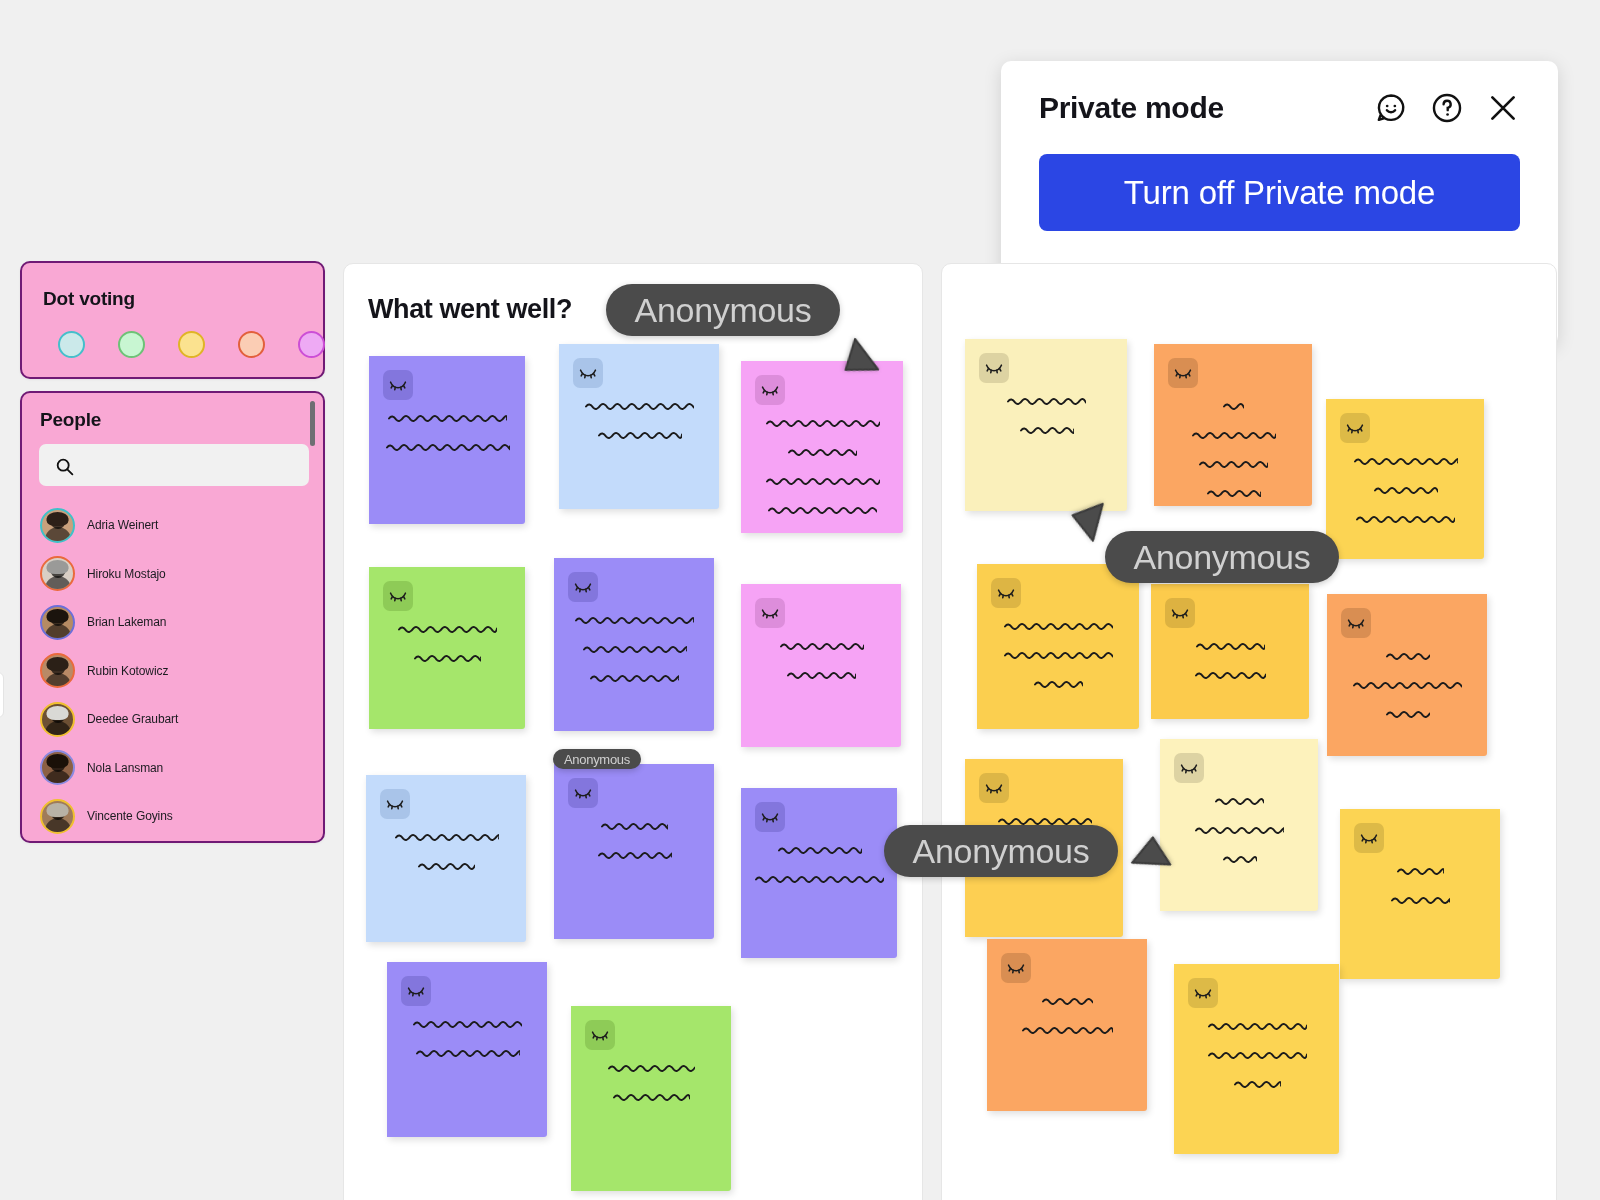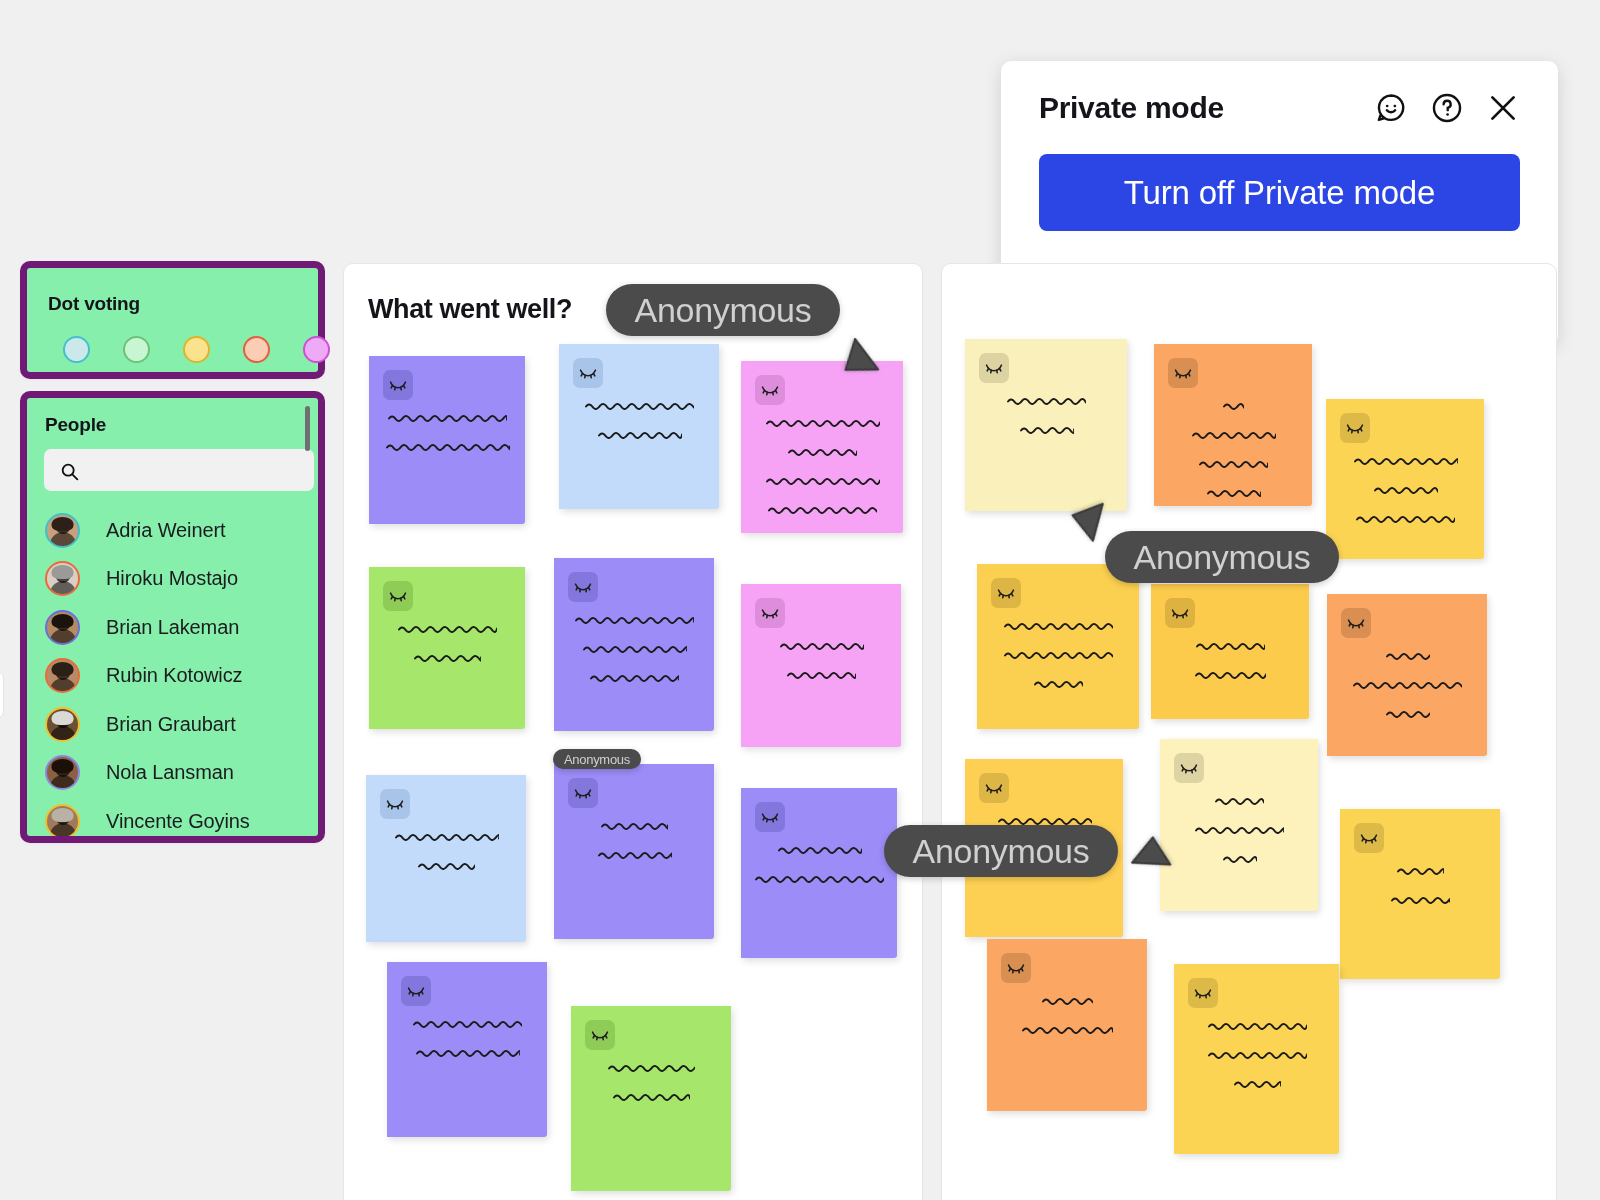"Dot voting" .panel { background: #86efac -> #f9a8d4; border: 7px solid #701a75 -> 2px solid #701a75 }
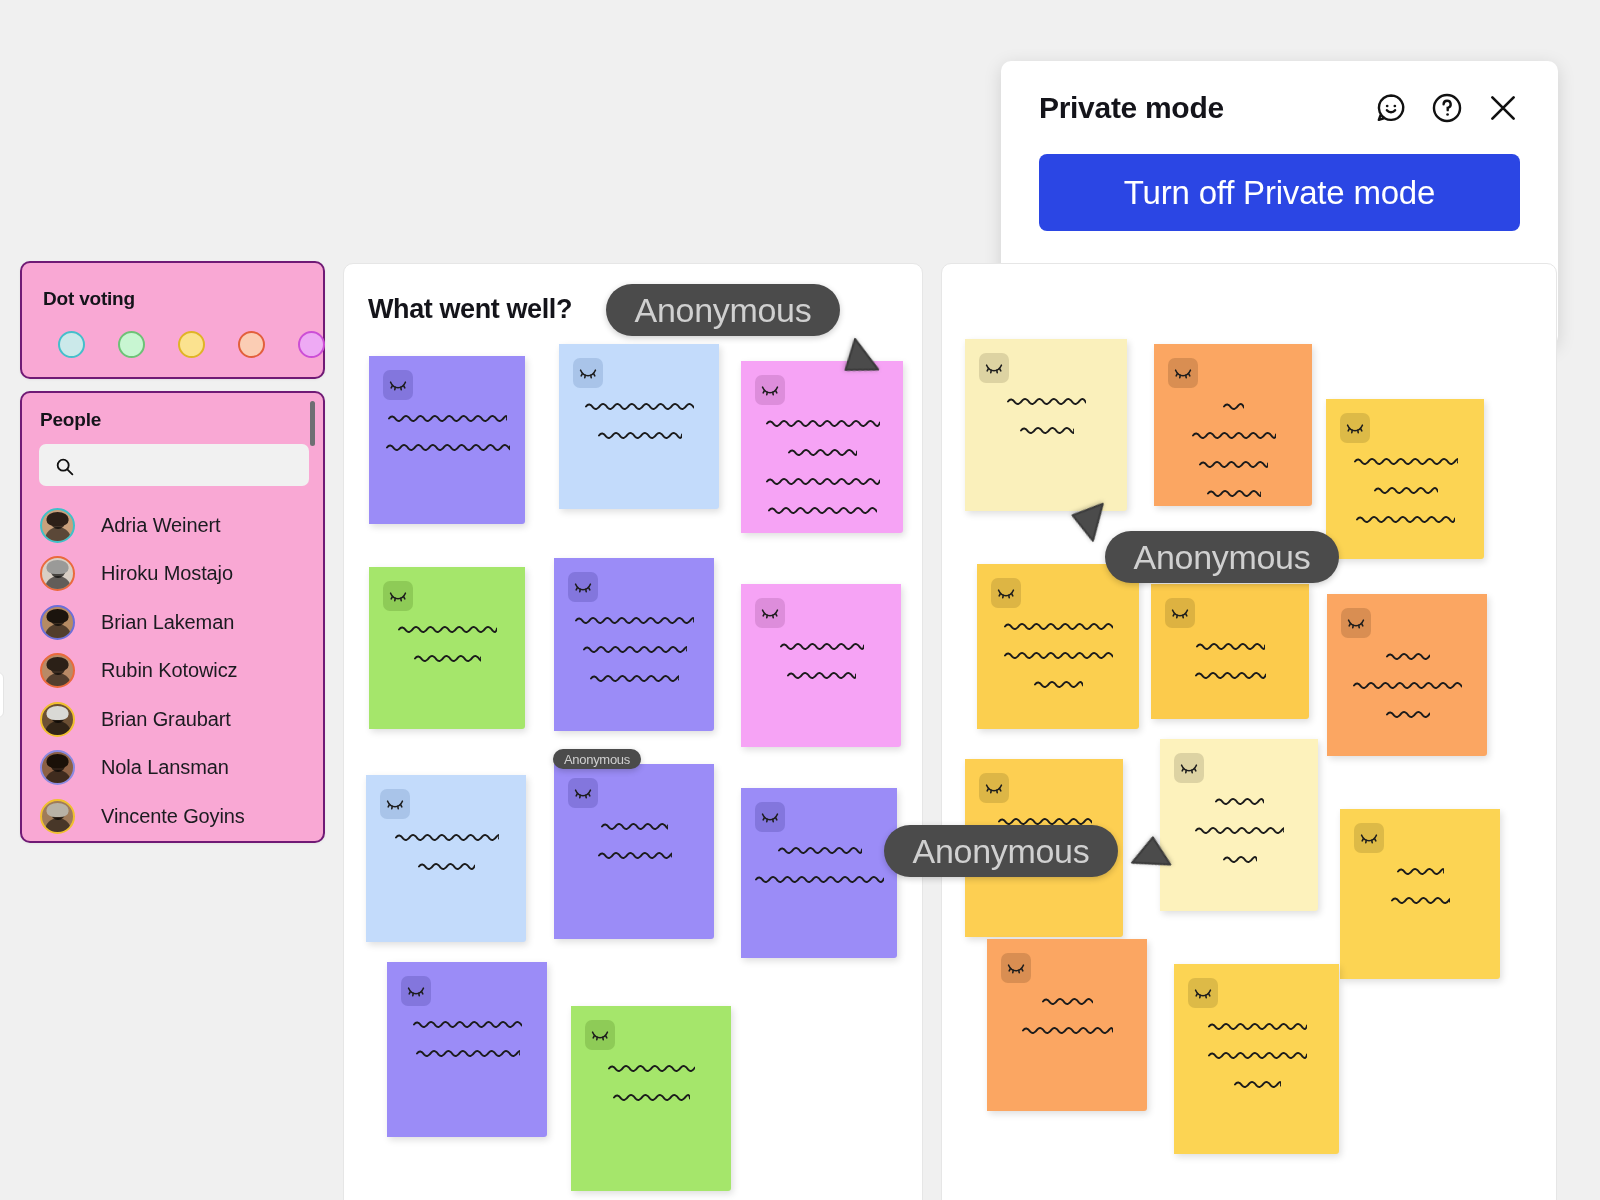"Adria Weinert" .person-name { font-size: 20px -> 12px; margin-left: 26px -> 12px }
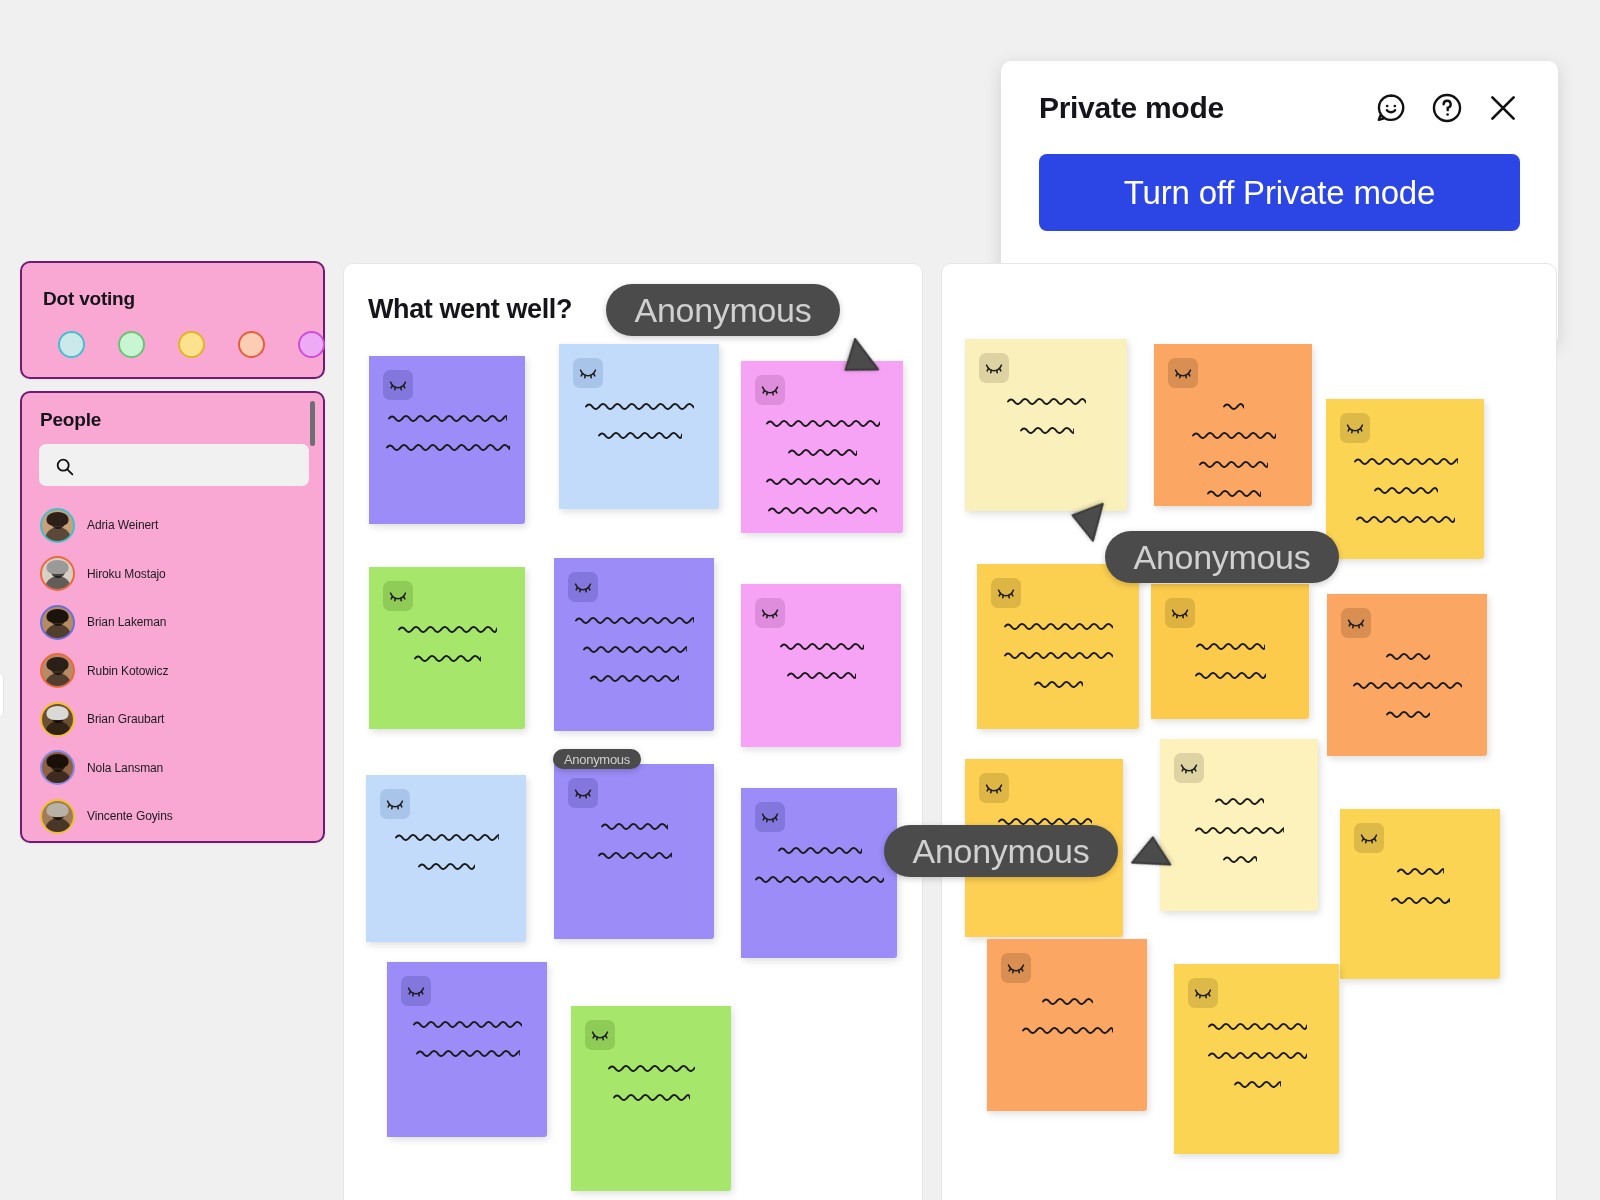"Brian Graubart" div.person-name { text: Brian -> Deedee }
